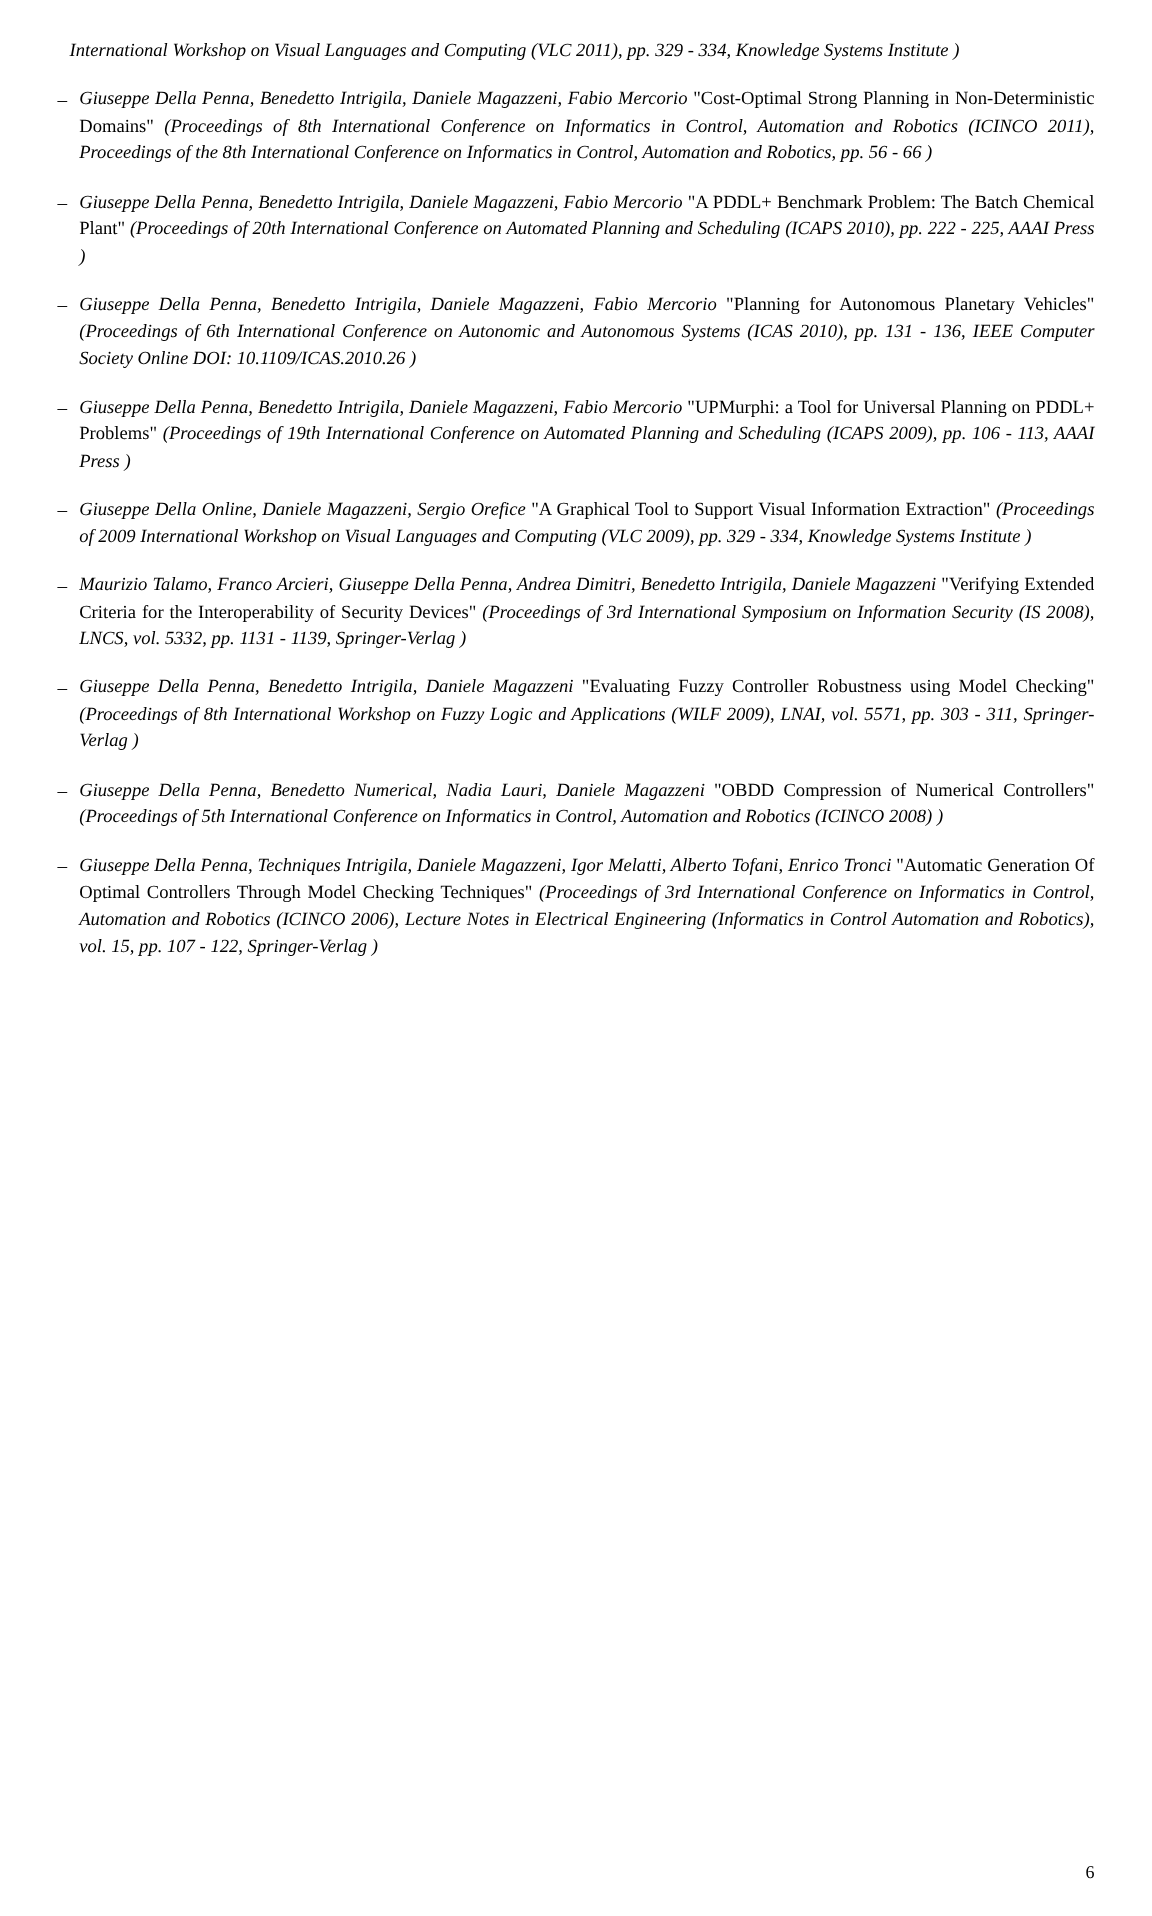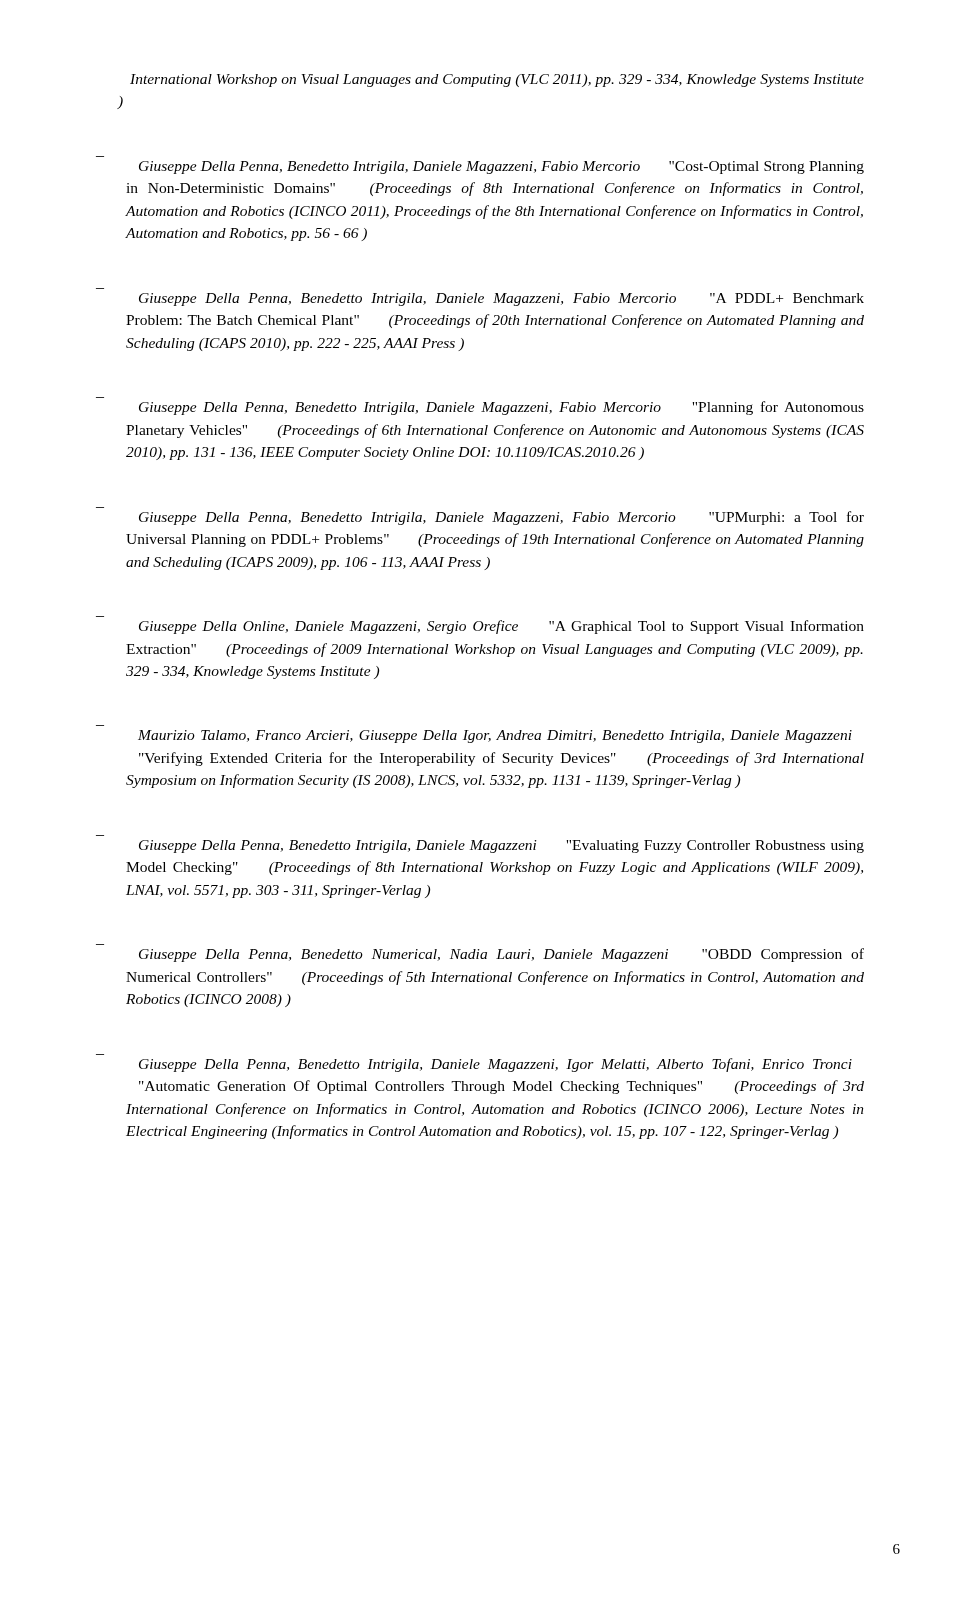"International Workshop on Visual" * { margin: 12px -> 0 }
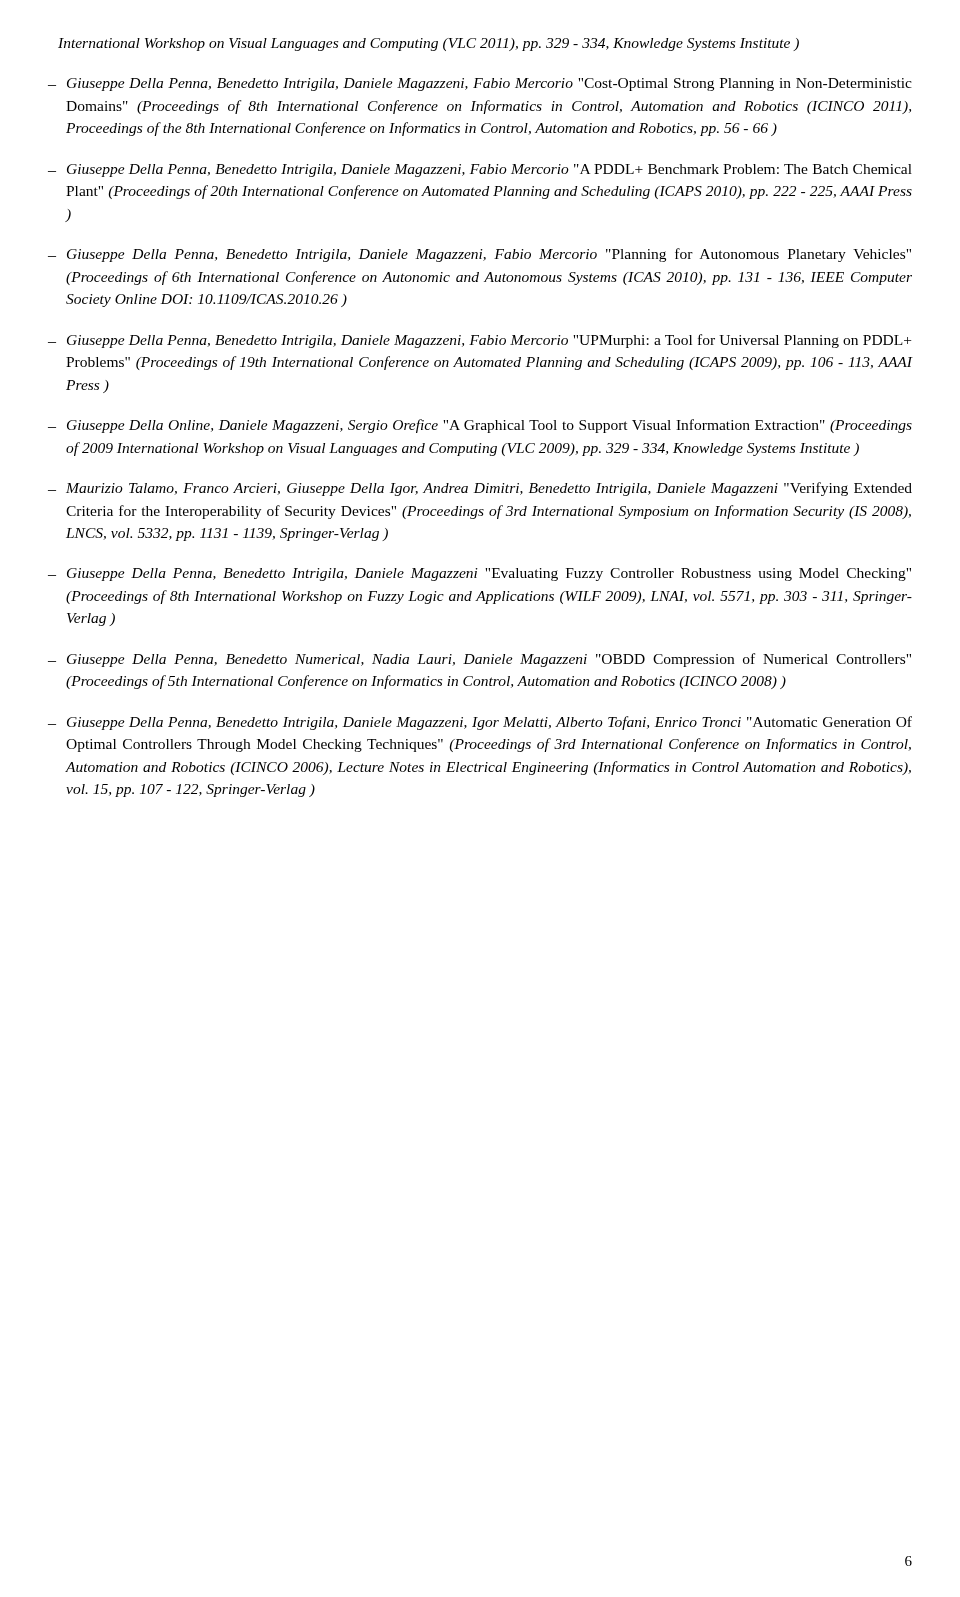"Maurizio Talamo, Franco Arcieri," span.authors { text: Igor -> Penna }
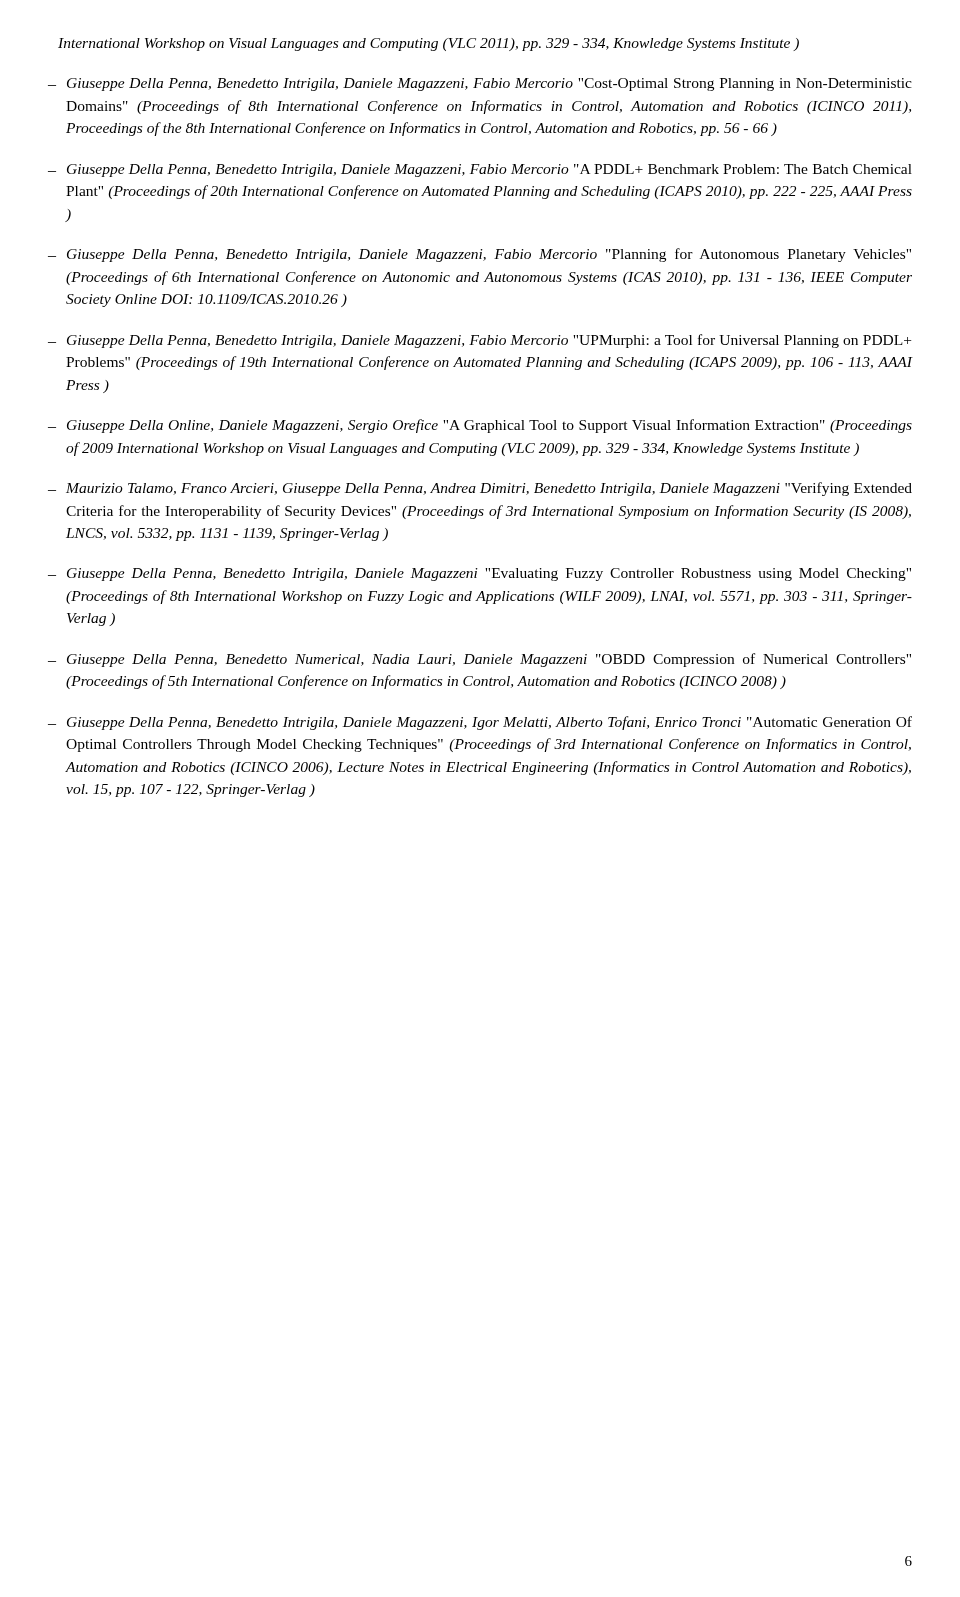"Giuseppe Della Penna, Benedetto Intrigila, Daniele Magazzeni, Igor" span.authors { text: Benedetto -> Techniques }
